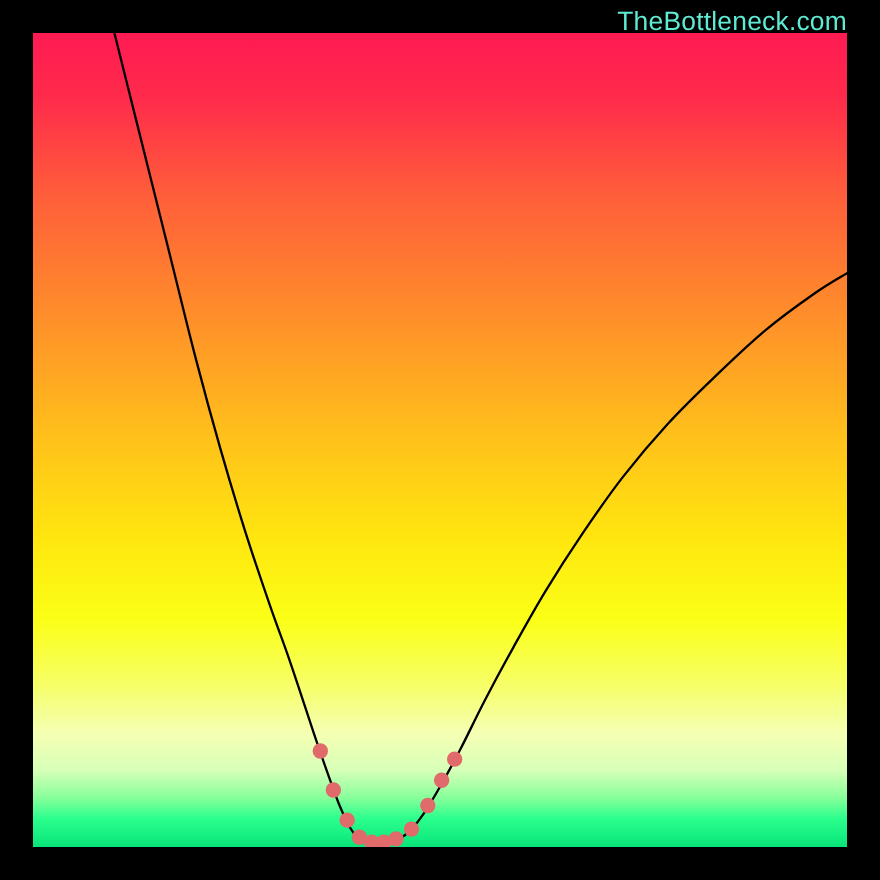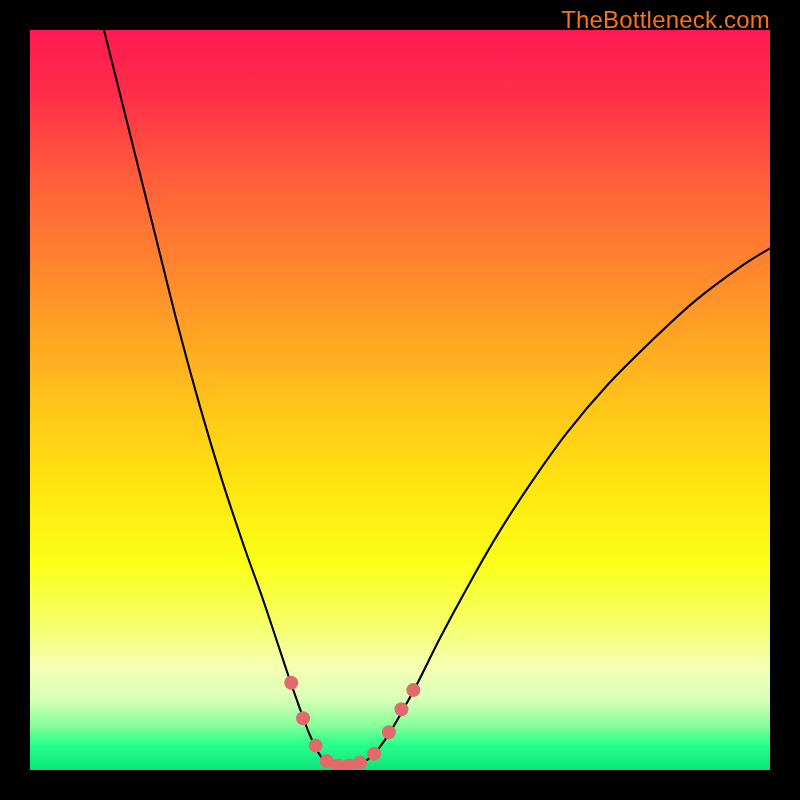"TheBottleneck.com" .watermark { color: #f97316 -> #5eead4 }
